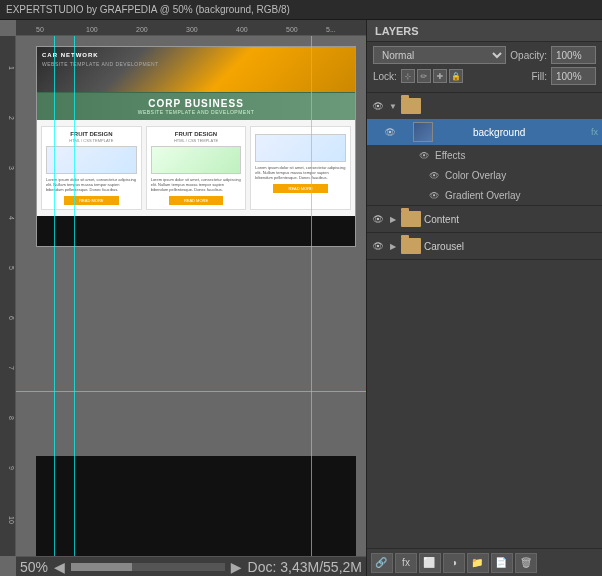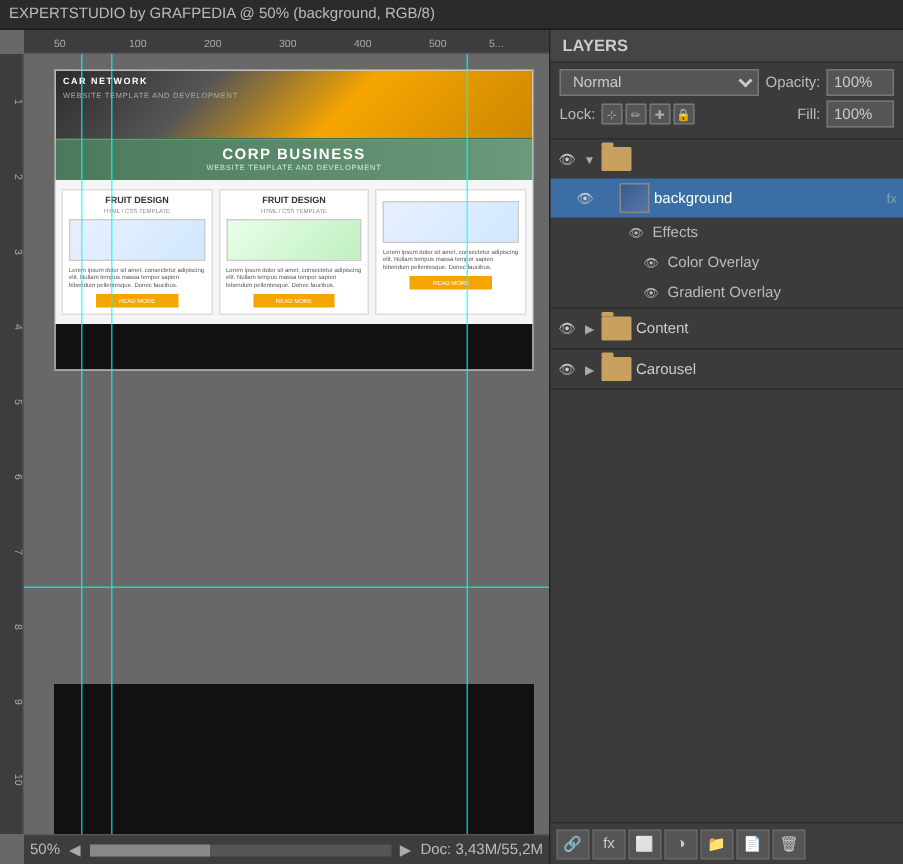"background" .layer-name.selected { margin-left: none -> 37px }
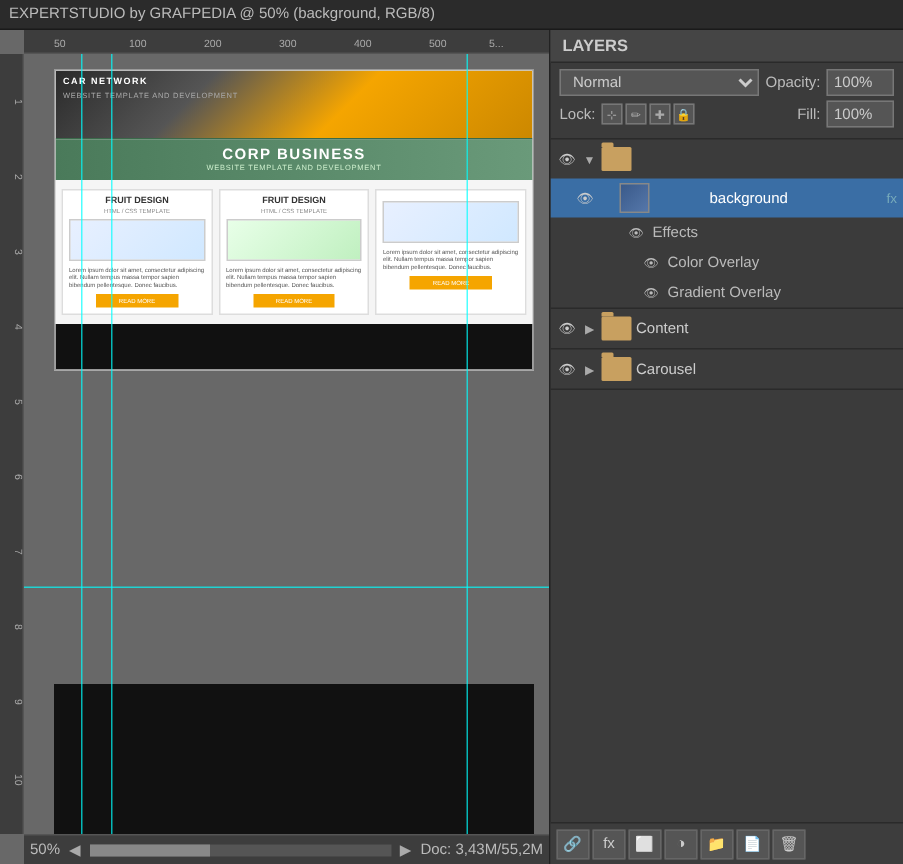"50%" #bottom-bar { font-size: 10px -> 14px }
